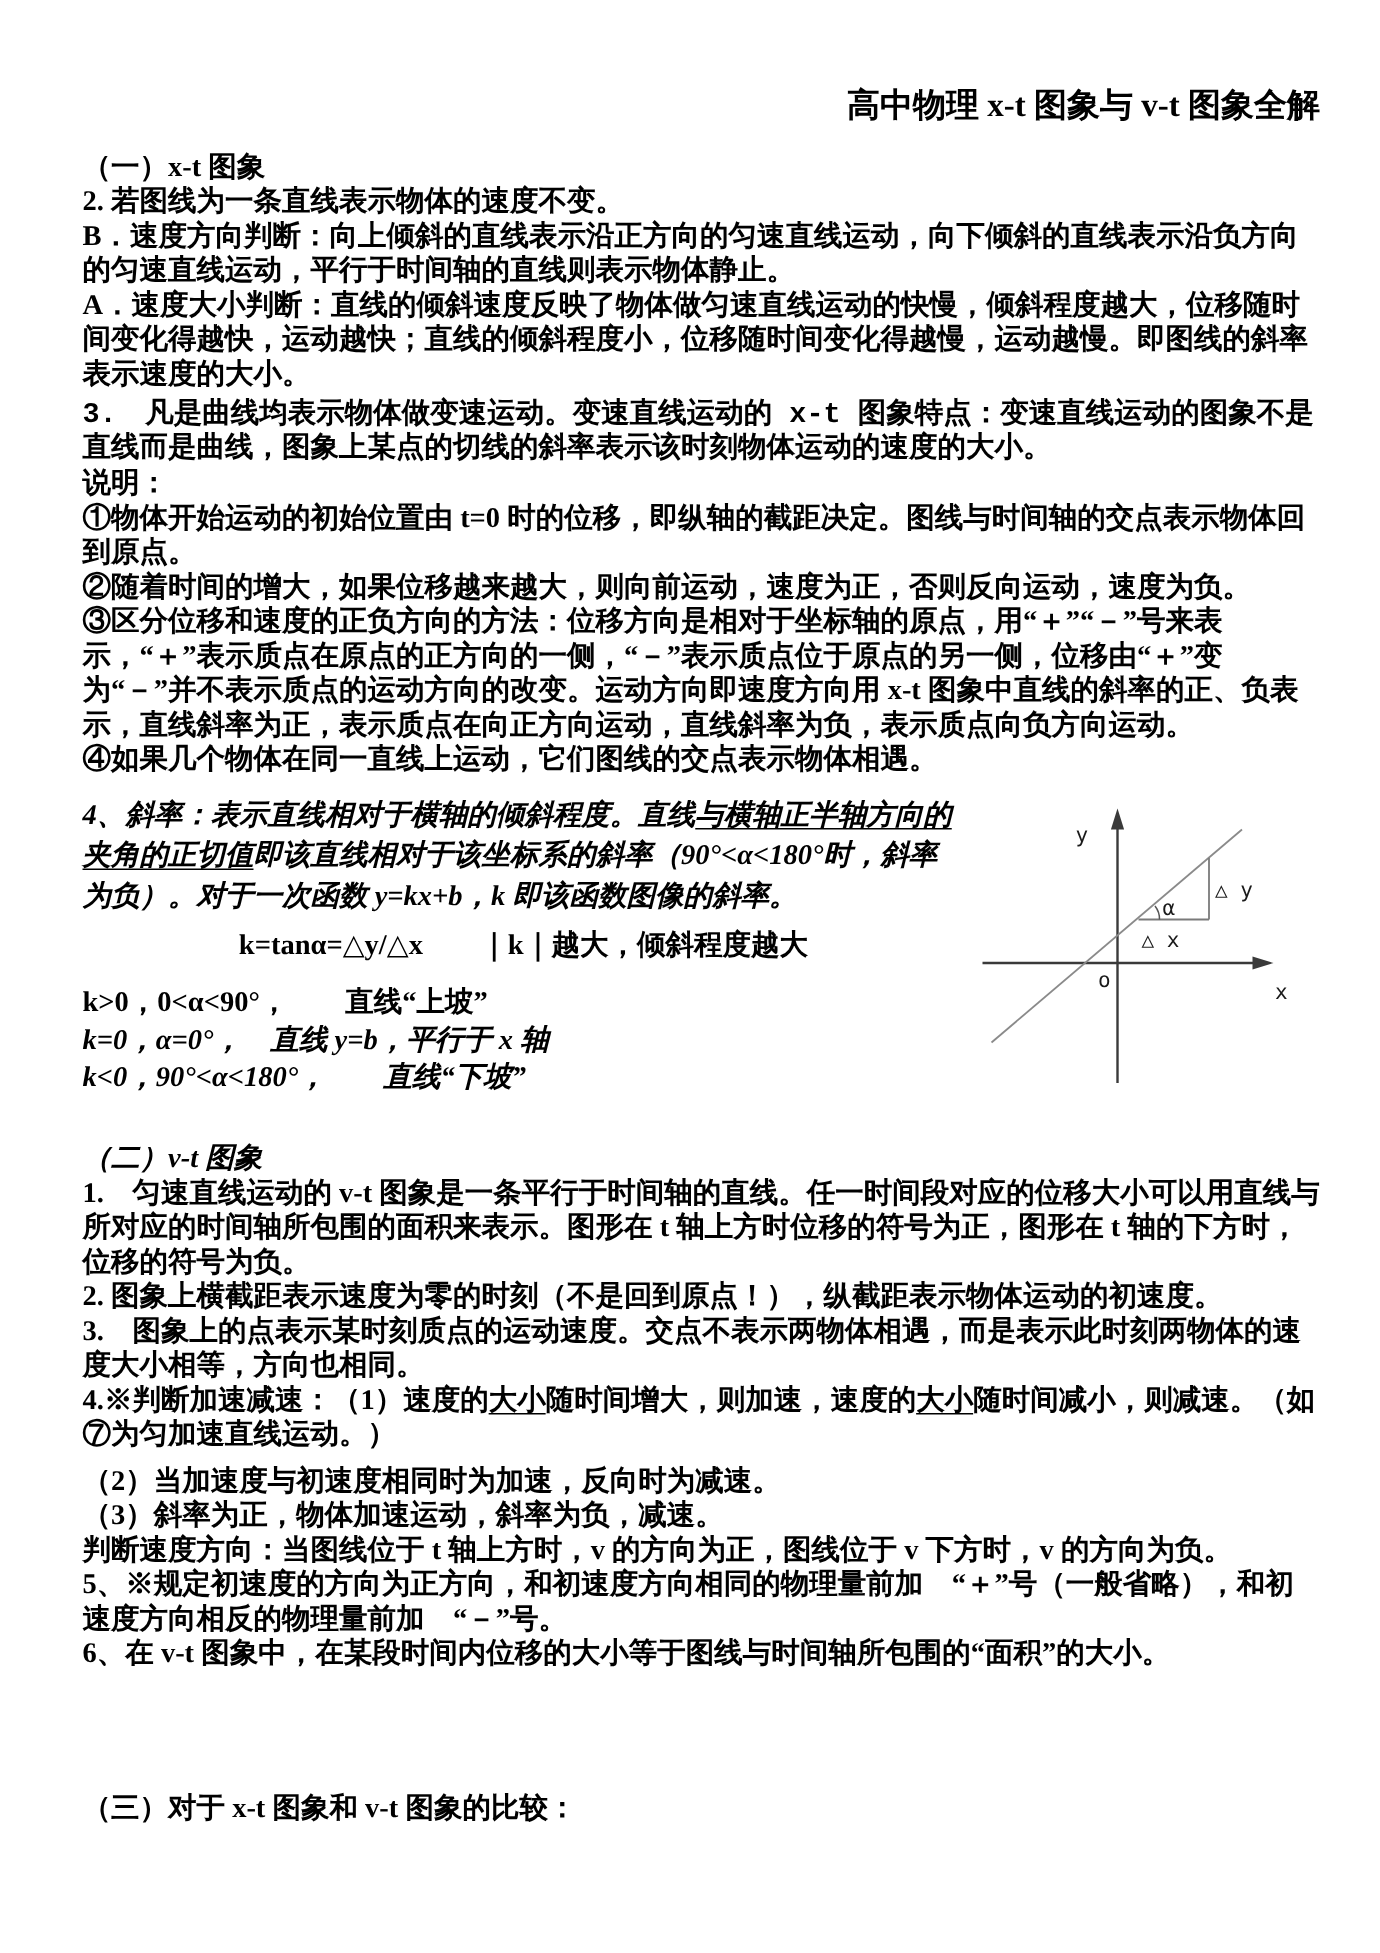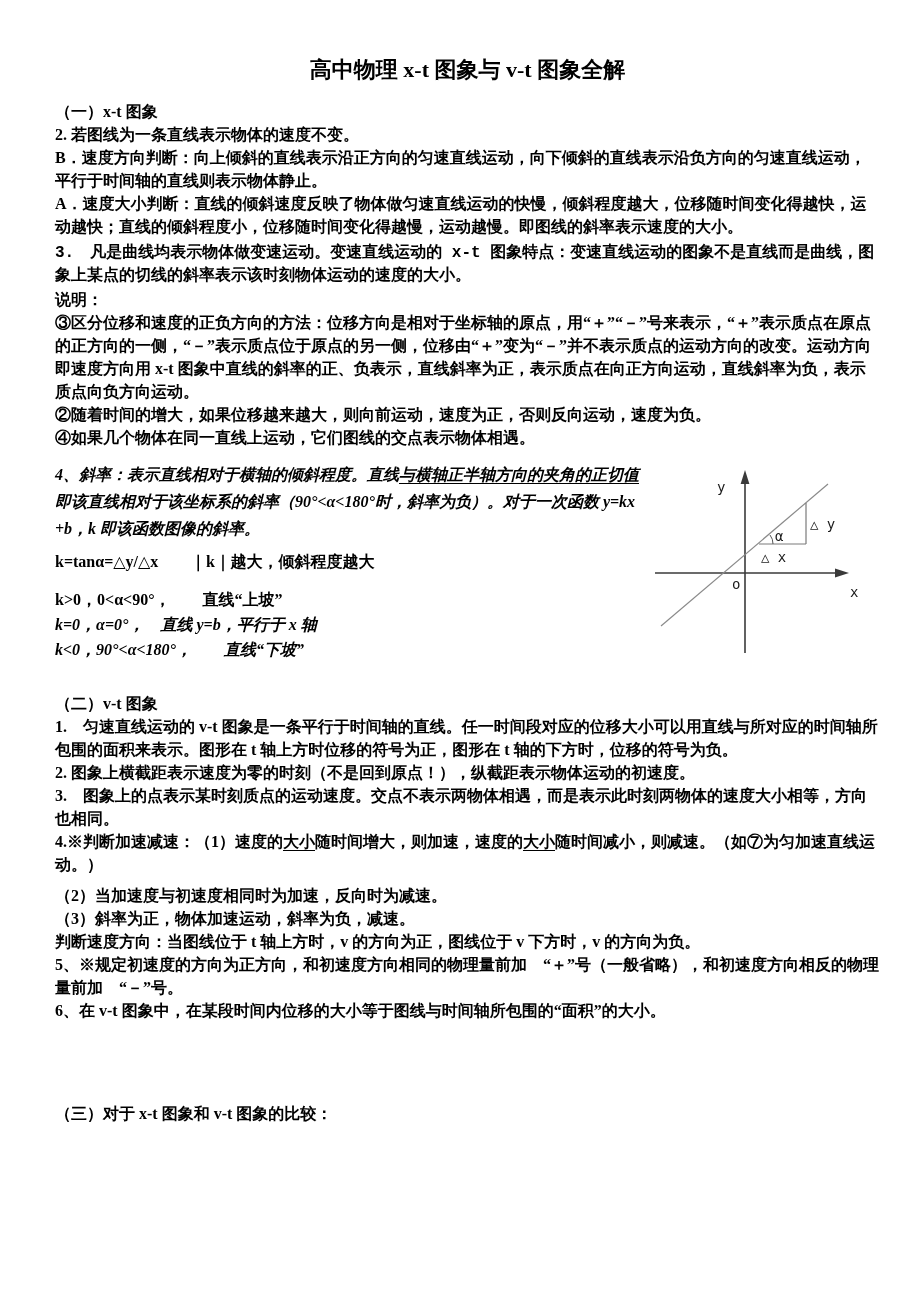"高中物理 x-t 图象与 v-t 图象全解" .doc-title { text-align: center -> right }
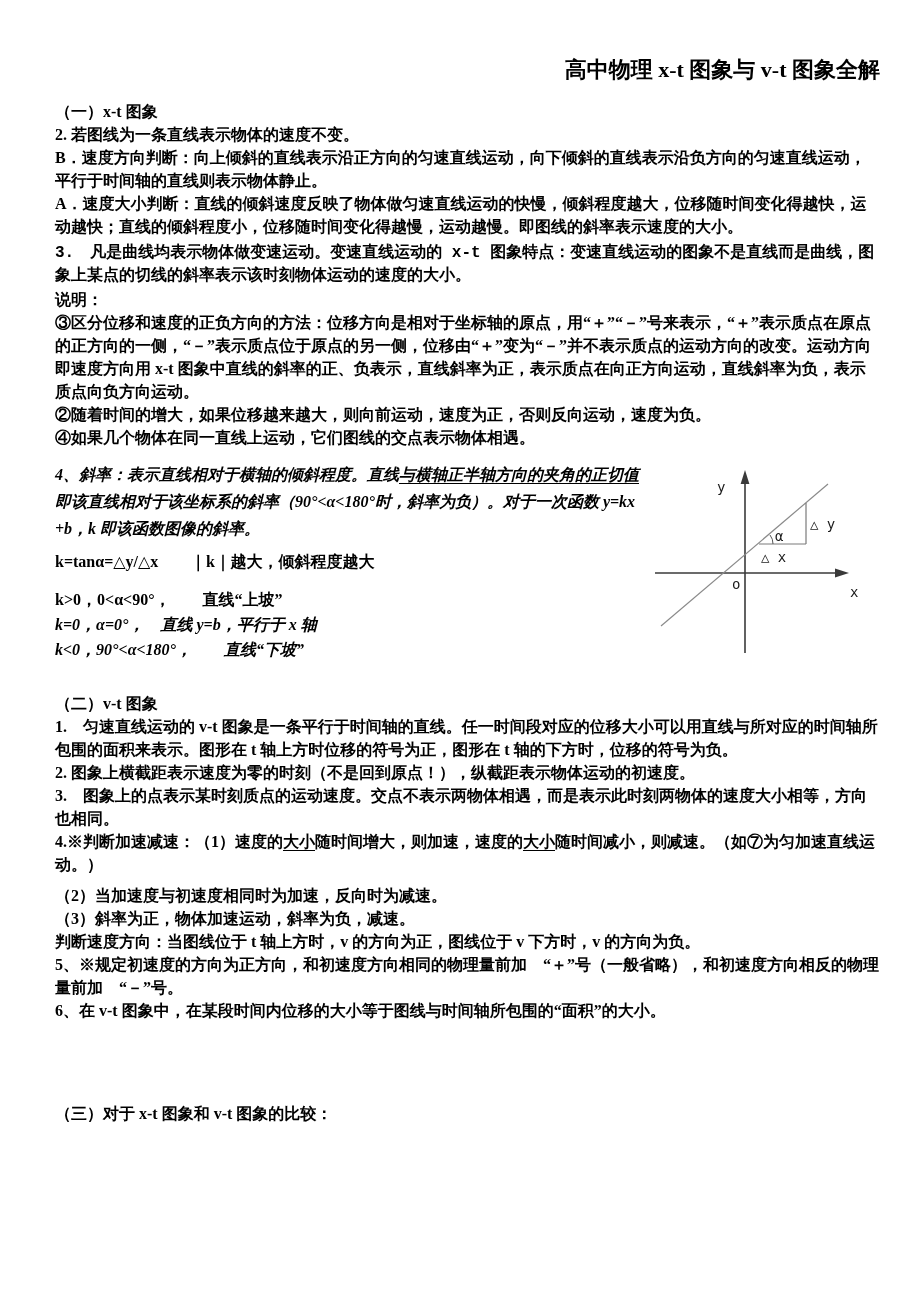"（一）x-t 图象" .para { font-size: 16px -> 19px }
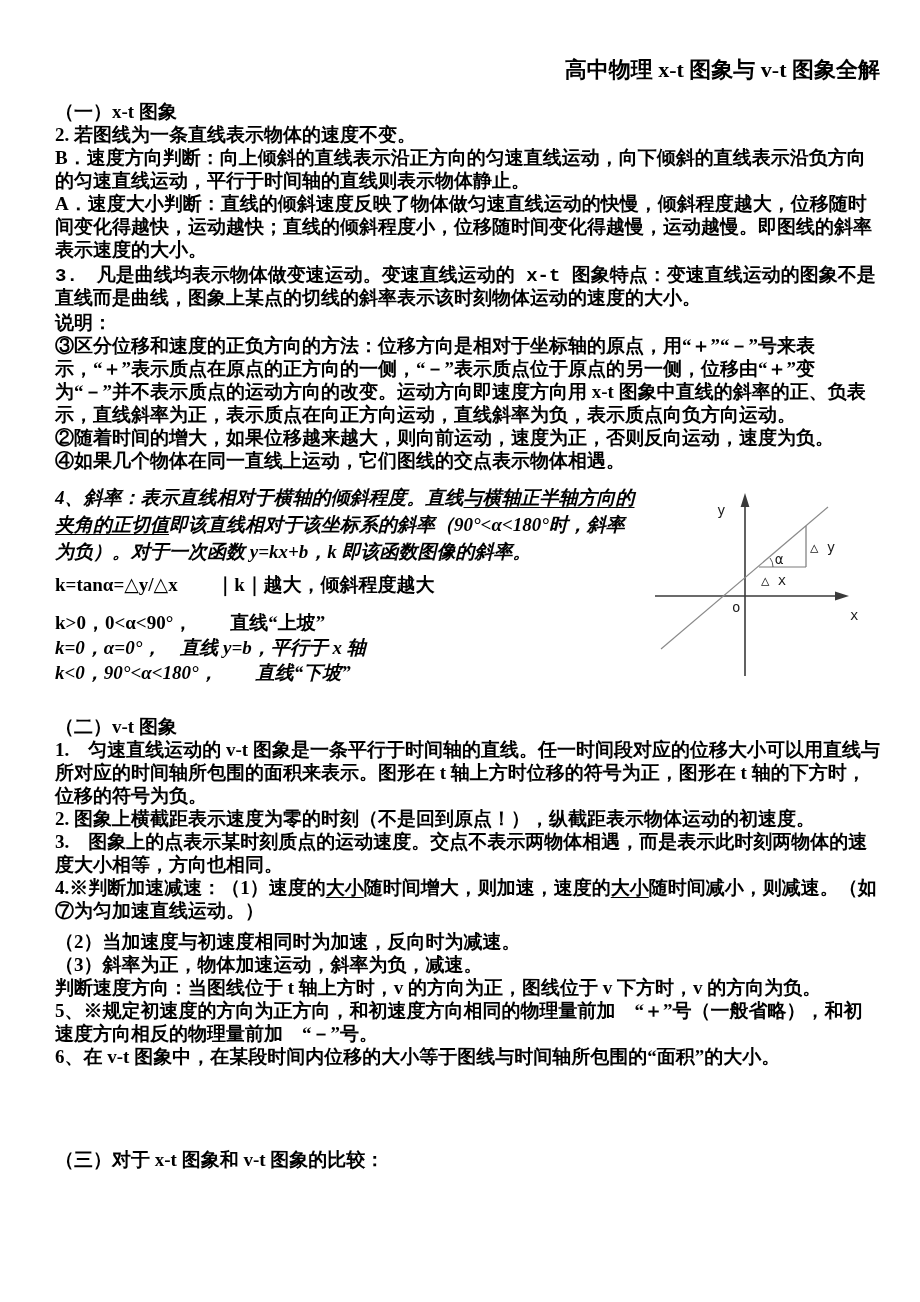"①物体开始运动的初始位置由 t=0" p.para { html: none -> <p>①物体开始运动的初始位置由 t=0 时的位移，即纵轴的截距决定。图线与时间轴的交点表示物体回到原点。</p> }
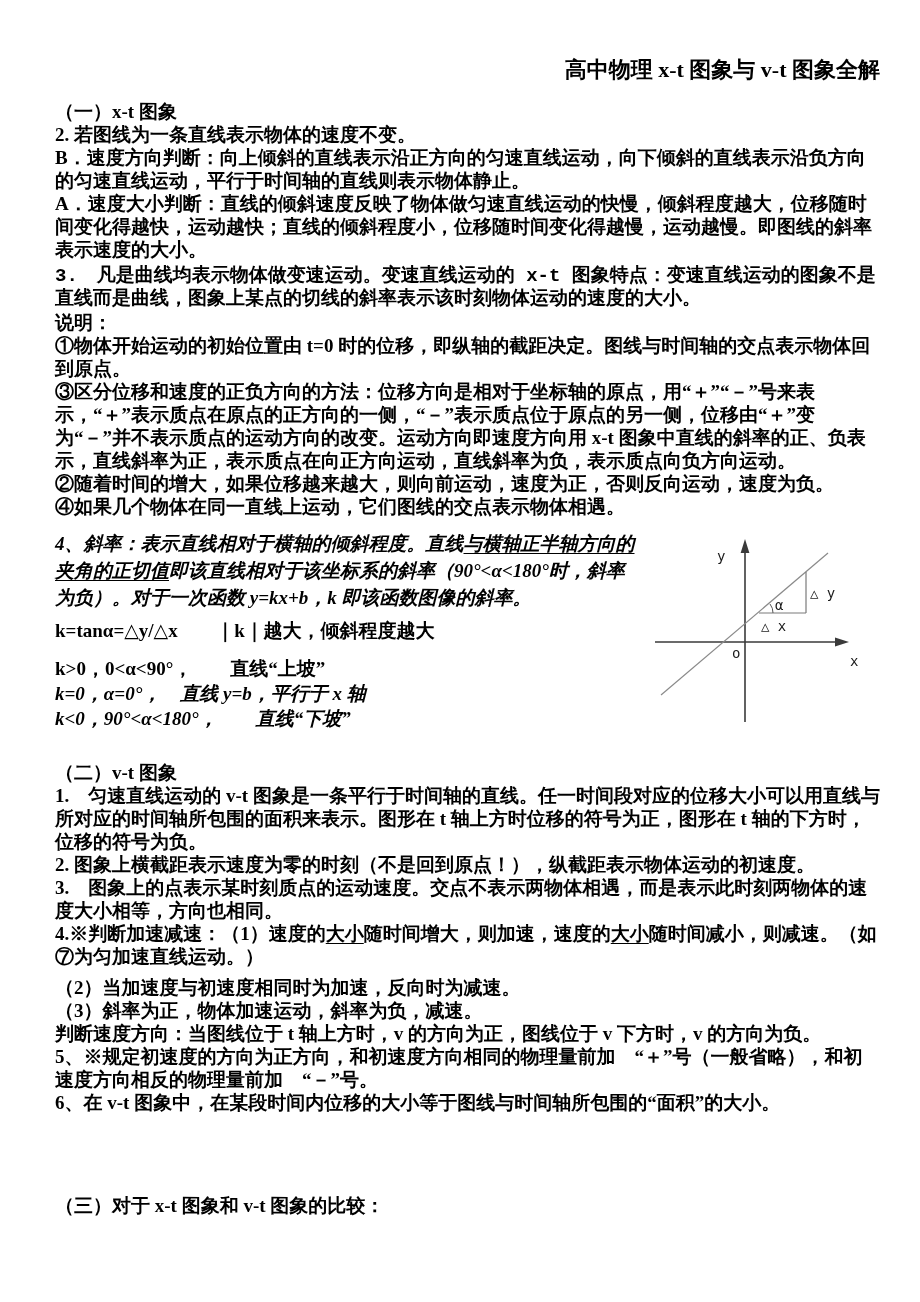"③区分位移和速度的正负方向的方法：位移方向是相对于坐标轴的原点，用“＋”“－”号" p.para { order: before "②随着时间的增大，如果位移越来越大，则向前运动，速度为正，否则反向运动，速度为负" -> after "②随着时间的增大，如果位移越来越大，则向前运动，速度为正，否则反向运动，速度为负" }
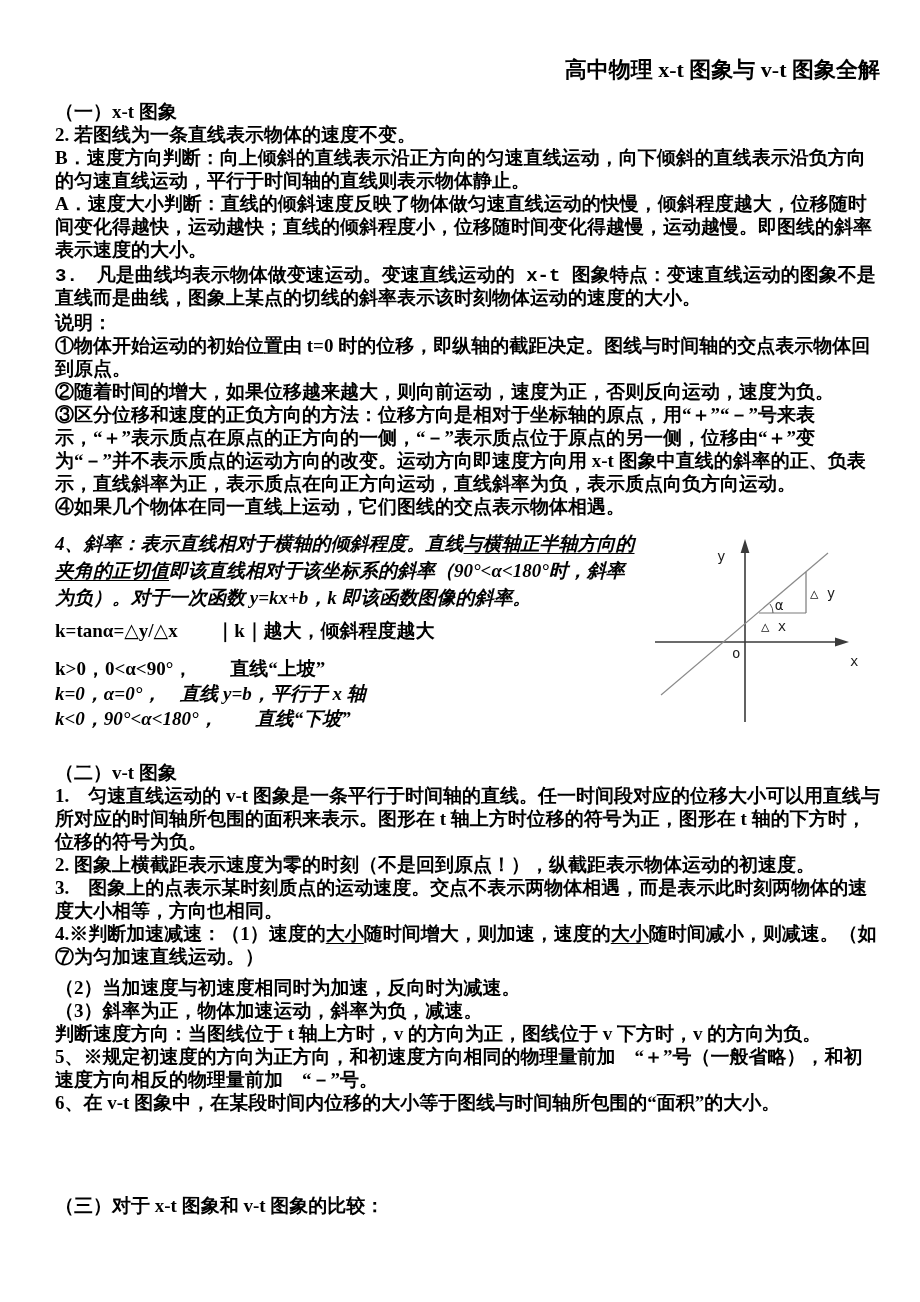"k=tanα=△y/△x ｜k｜越大，倾斜程度越大" .formula { text-align: none -> center }
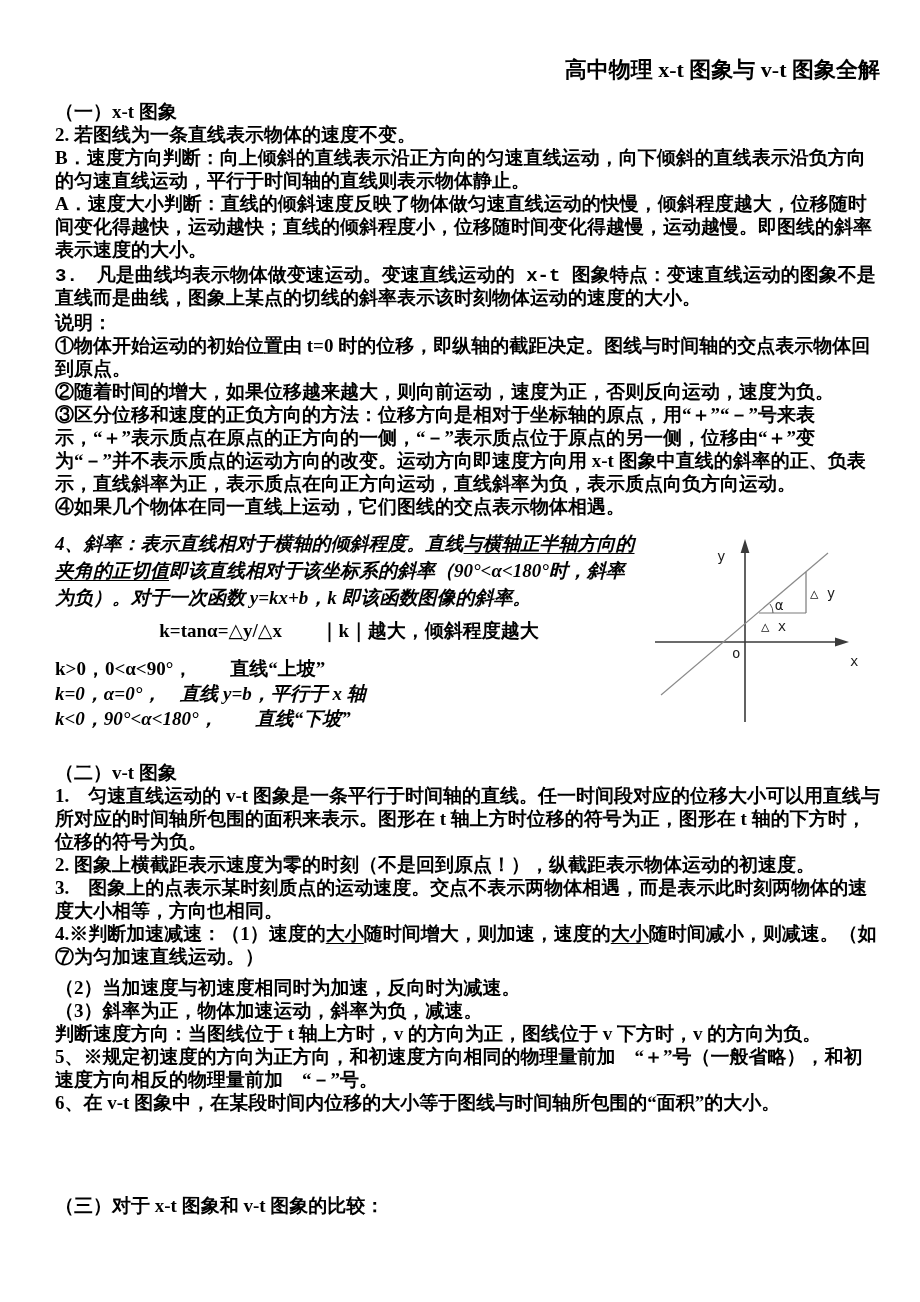"（二）v-t 图象" .sec2-h { font-style: none -> italic }
